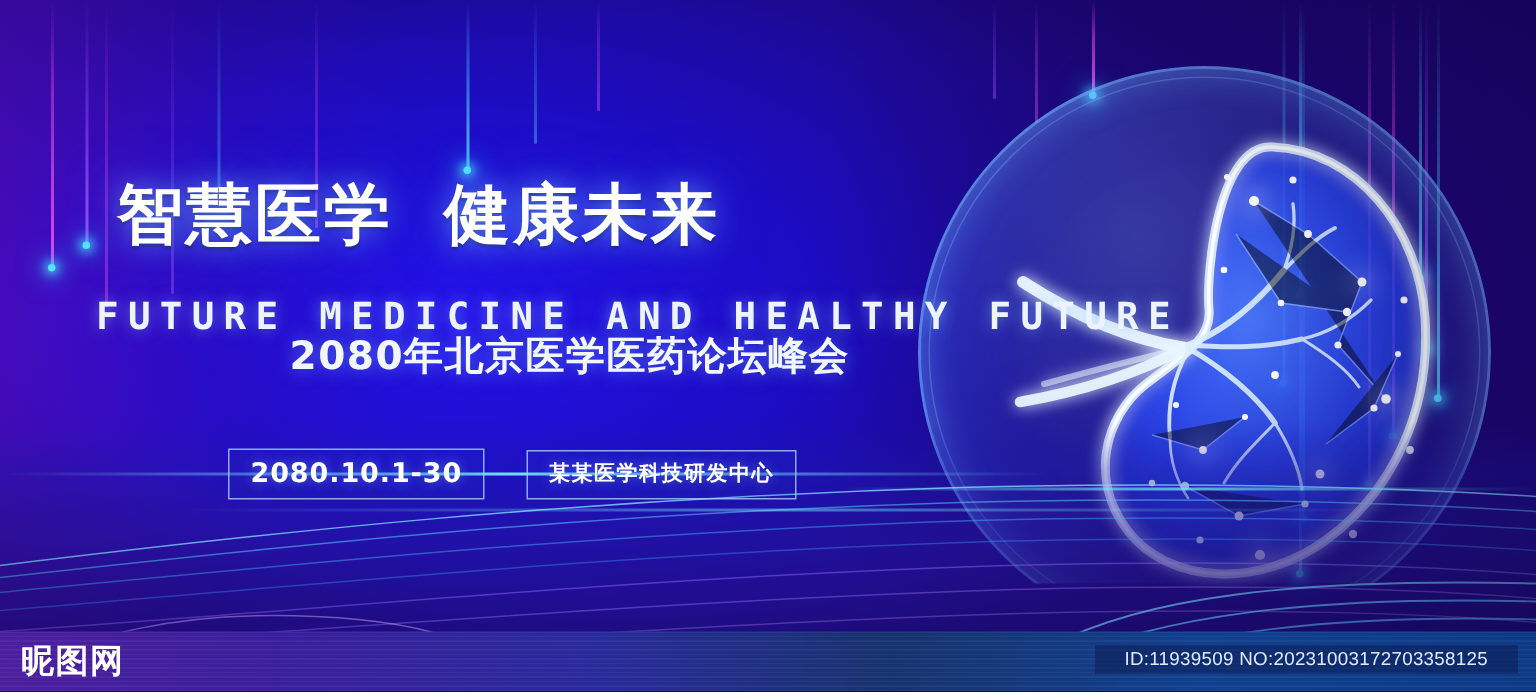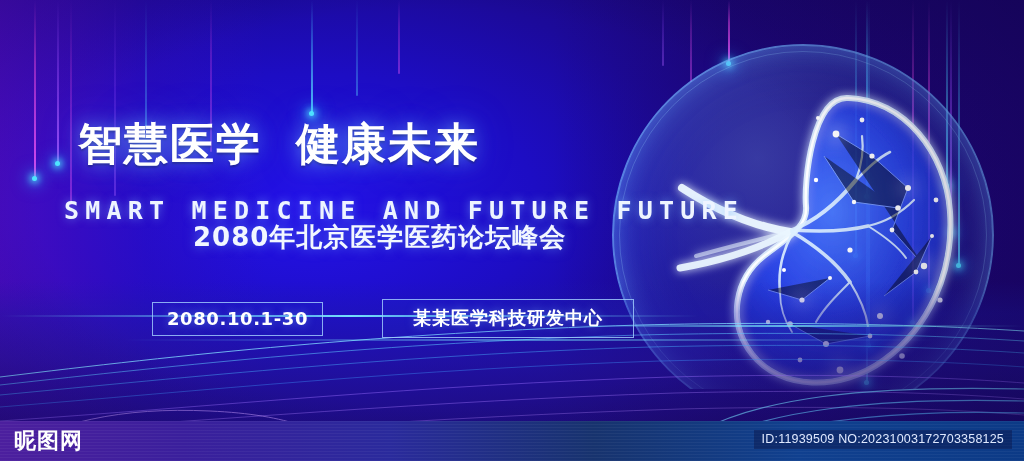"SMART MEDICINE AND FUTURE FUTURE" div.subtitle-en { text: SMART MEDICINE AND FUTURE -> FUTURE MEDICINE AND HEALTHY }
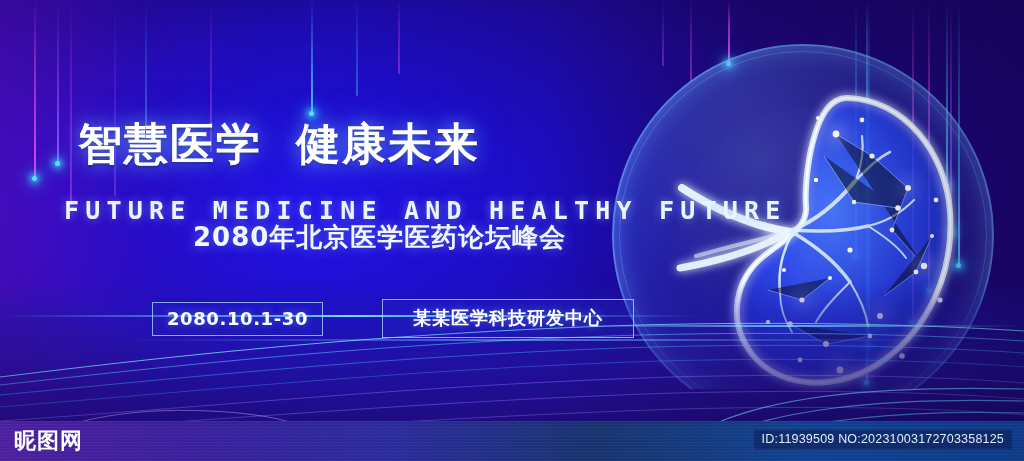"2080.10.1-30" .badges { gap: 59px -> 28px }
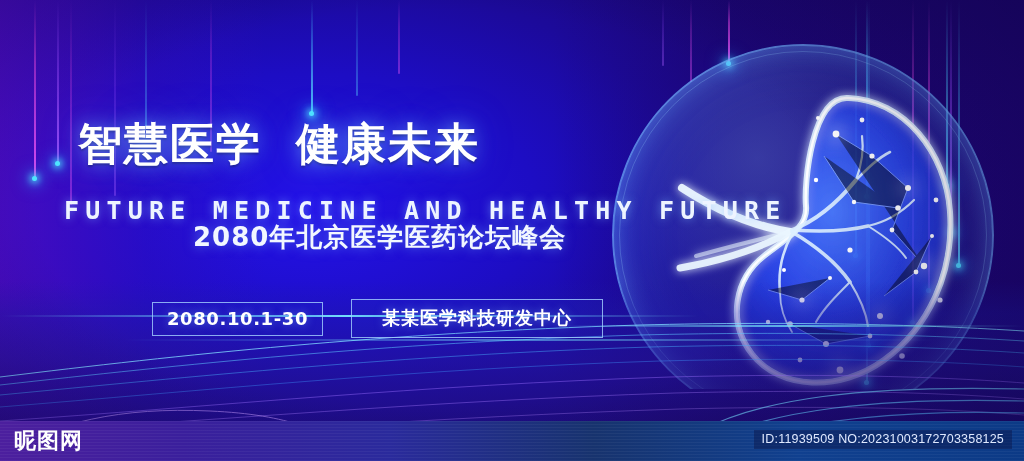"某某医学科技研发中心" .badge.cn { font-size: 18px -> 14px; padding: 6px 30px 7px -> 6px 14px 7px }
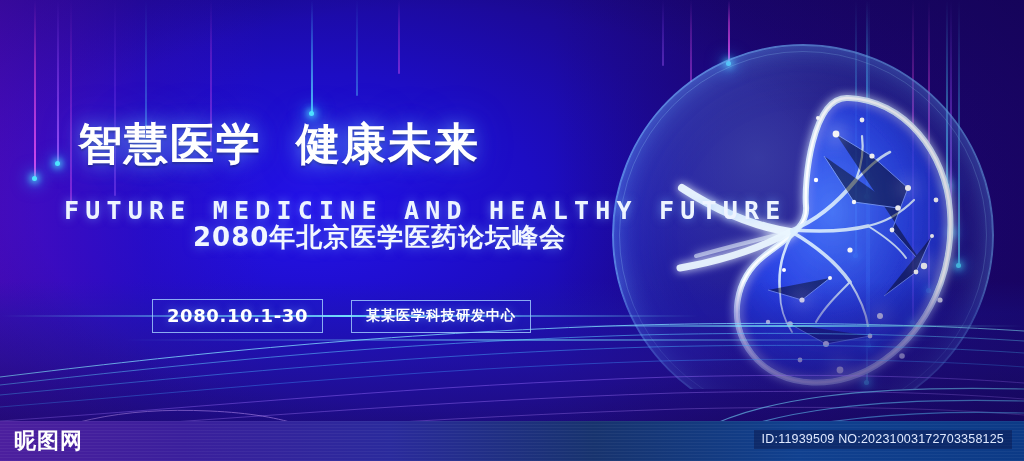"ID:11939509 NO:20231003172703358125" .idtag { padding: 2px 8px 3px -> 2px 20px 3px }
